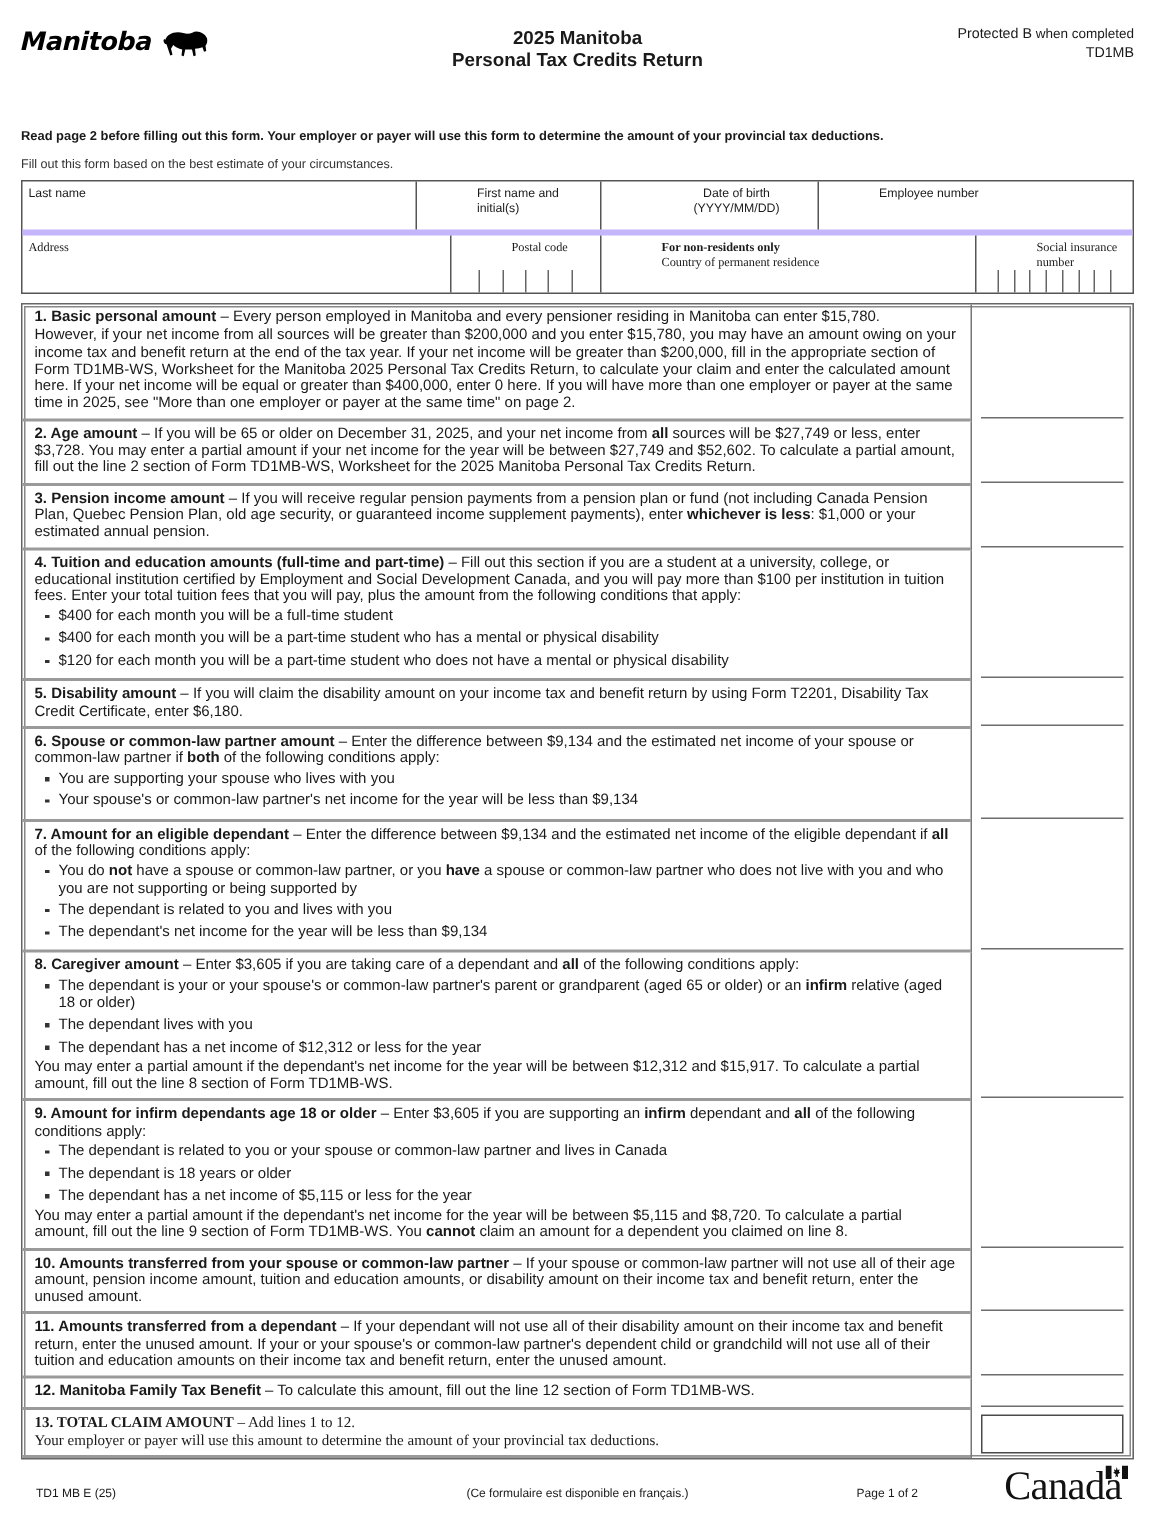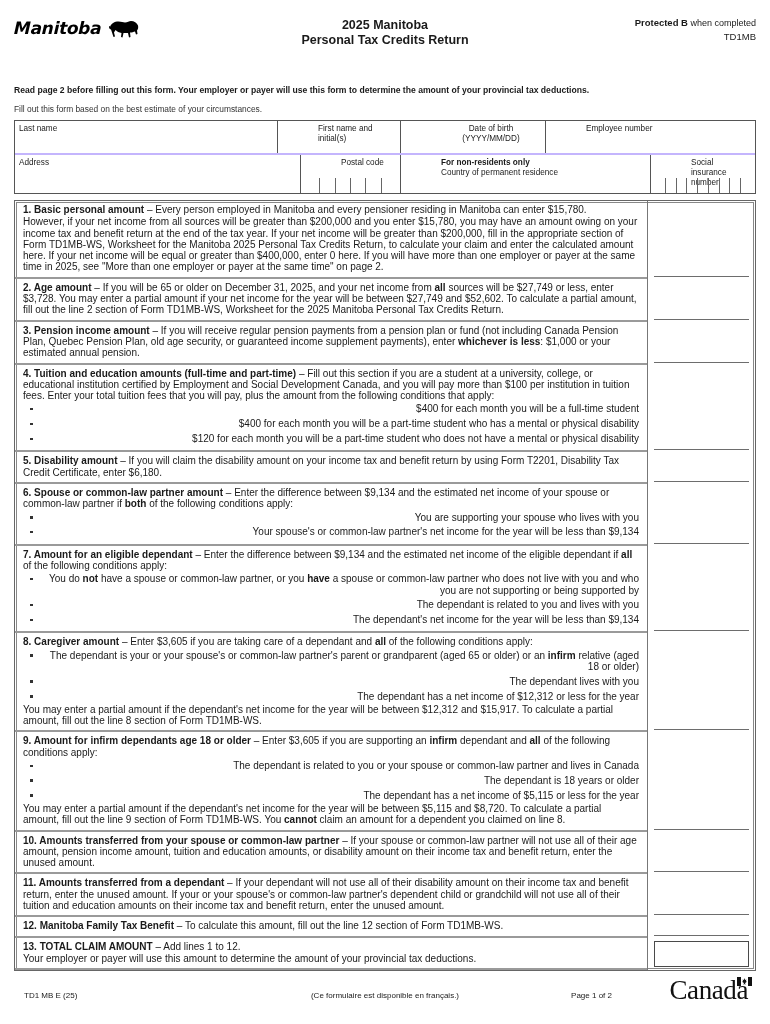"Protected B" .protected-block .pb { font-weight: bold -> normal }
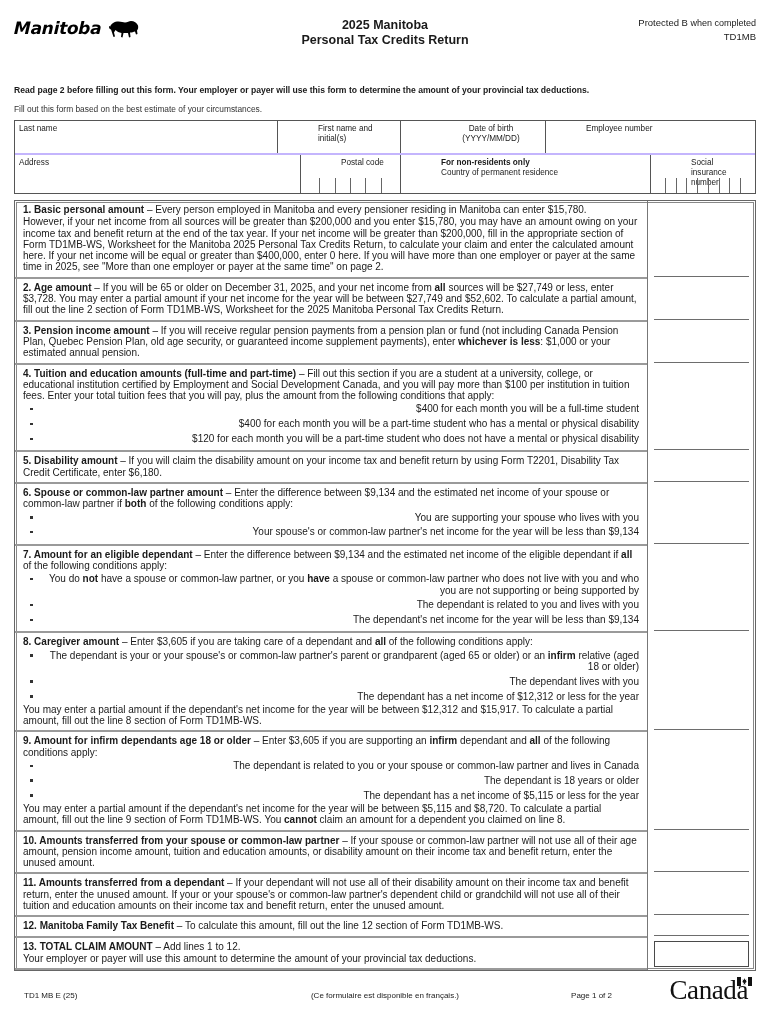"Address" .id-row.r2 { border-top: 2px solid #c4b5fd -> 4px solid #c4b5fd; font-family: none -> Liberation Serif, serif }
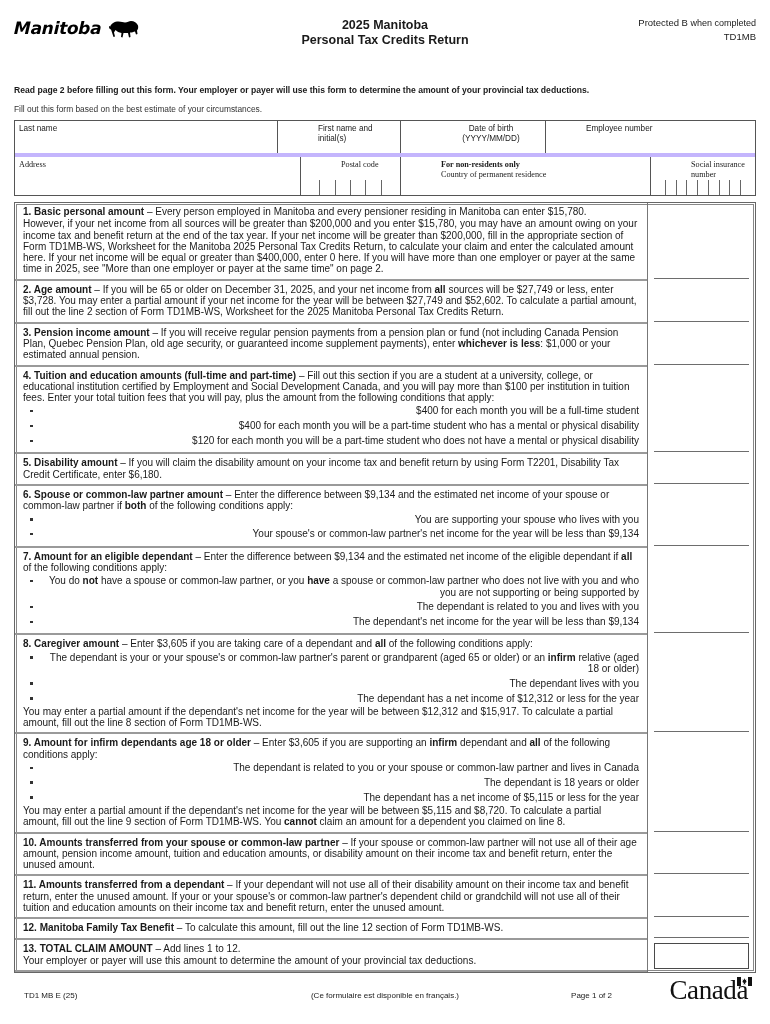"$400 for each month you" .bul { text-align: right -> none }
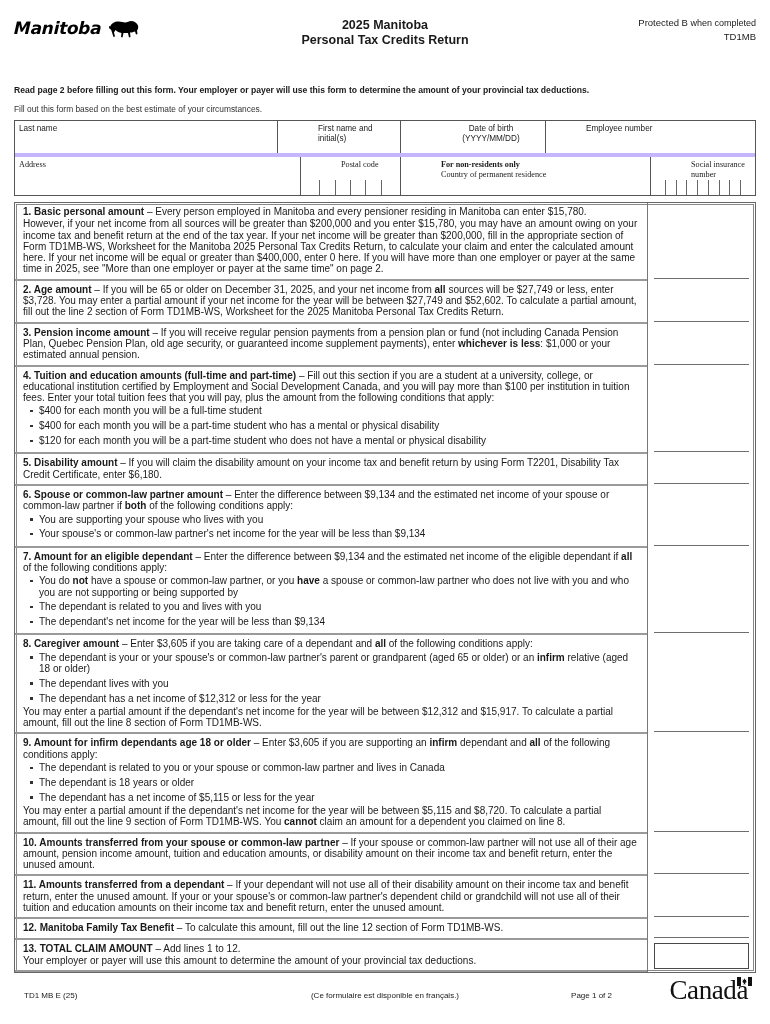"13. TOTAL CLAIM AMOUNT –" .sec-text.nb { font-family: none -> Liberation Serif, serif }
